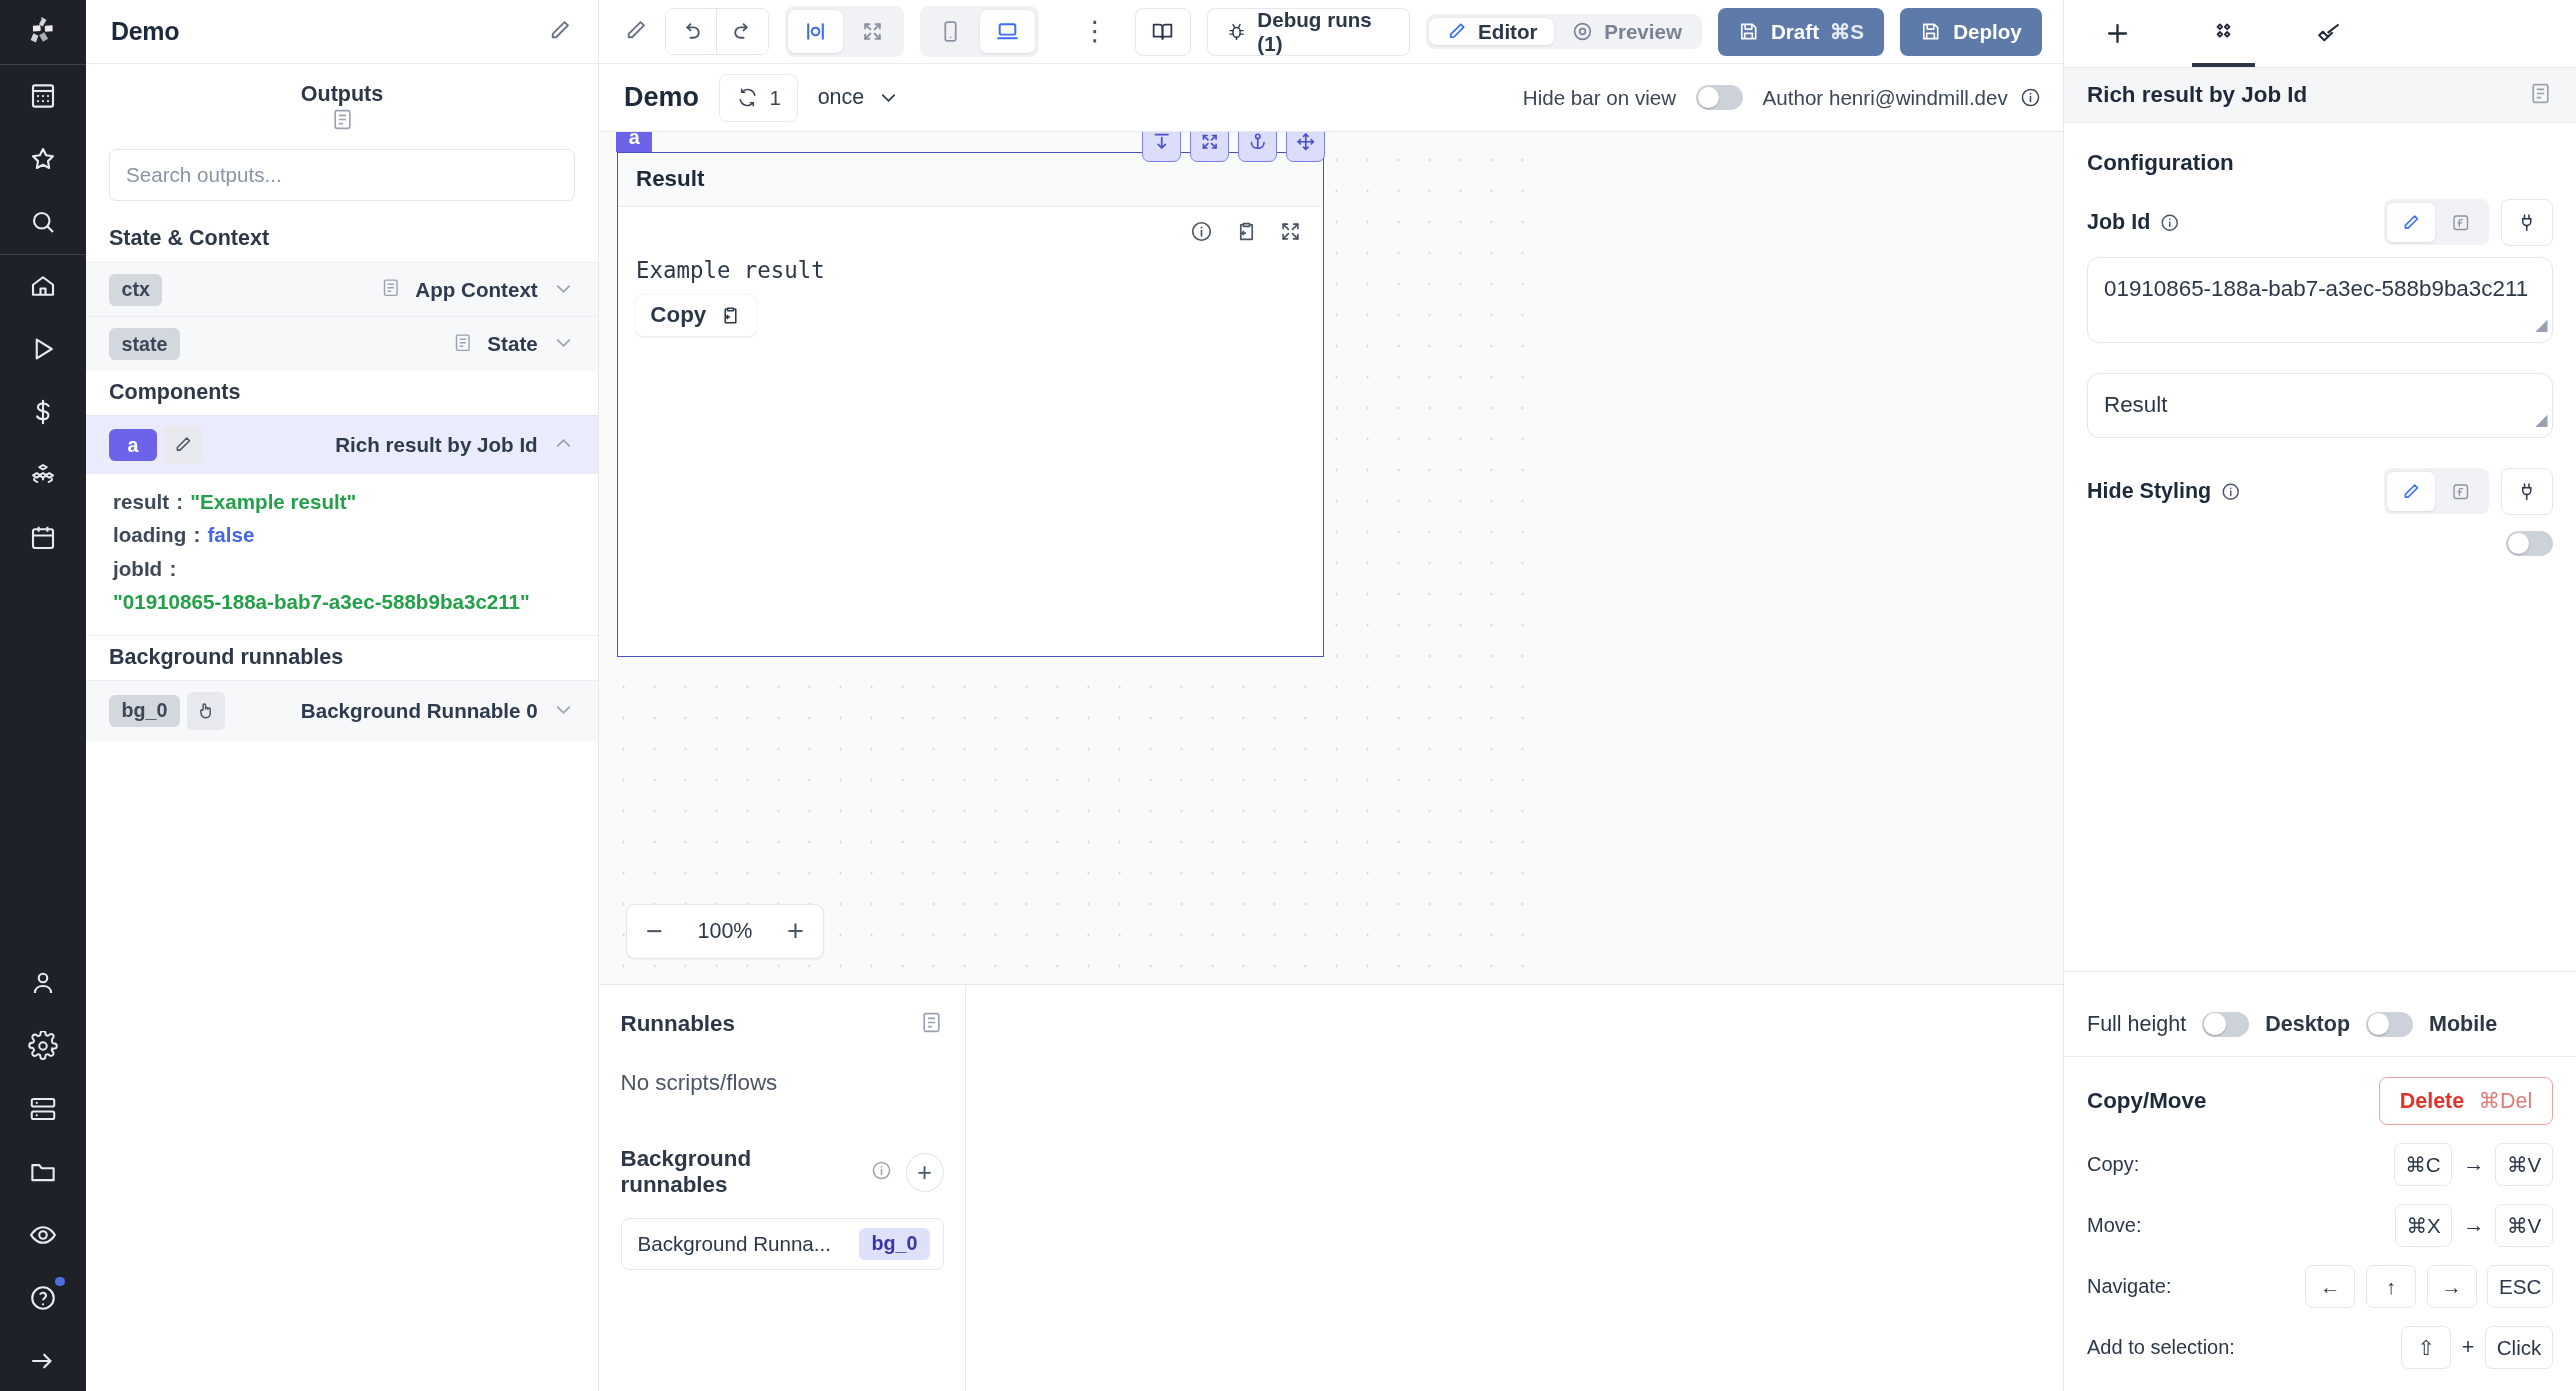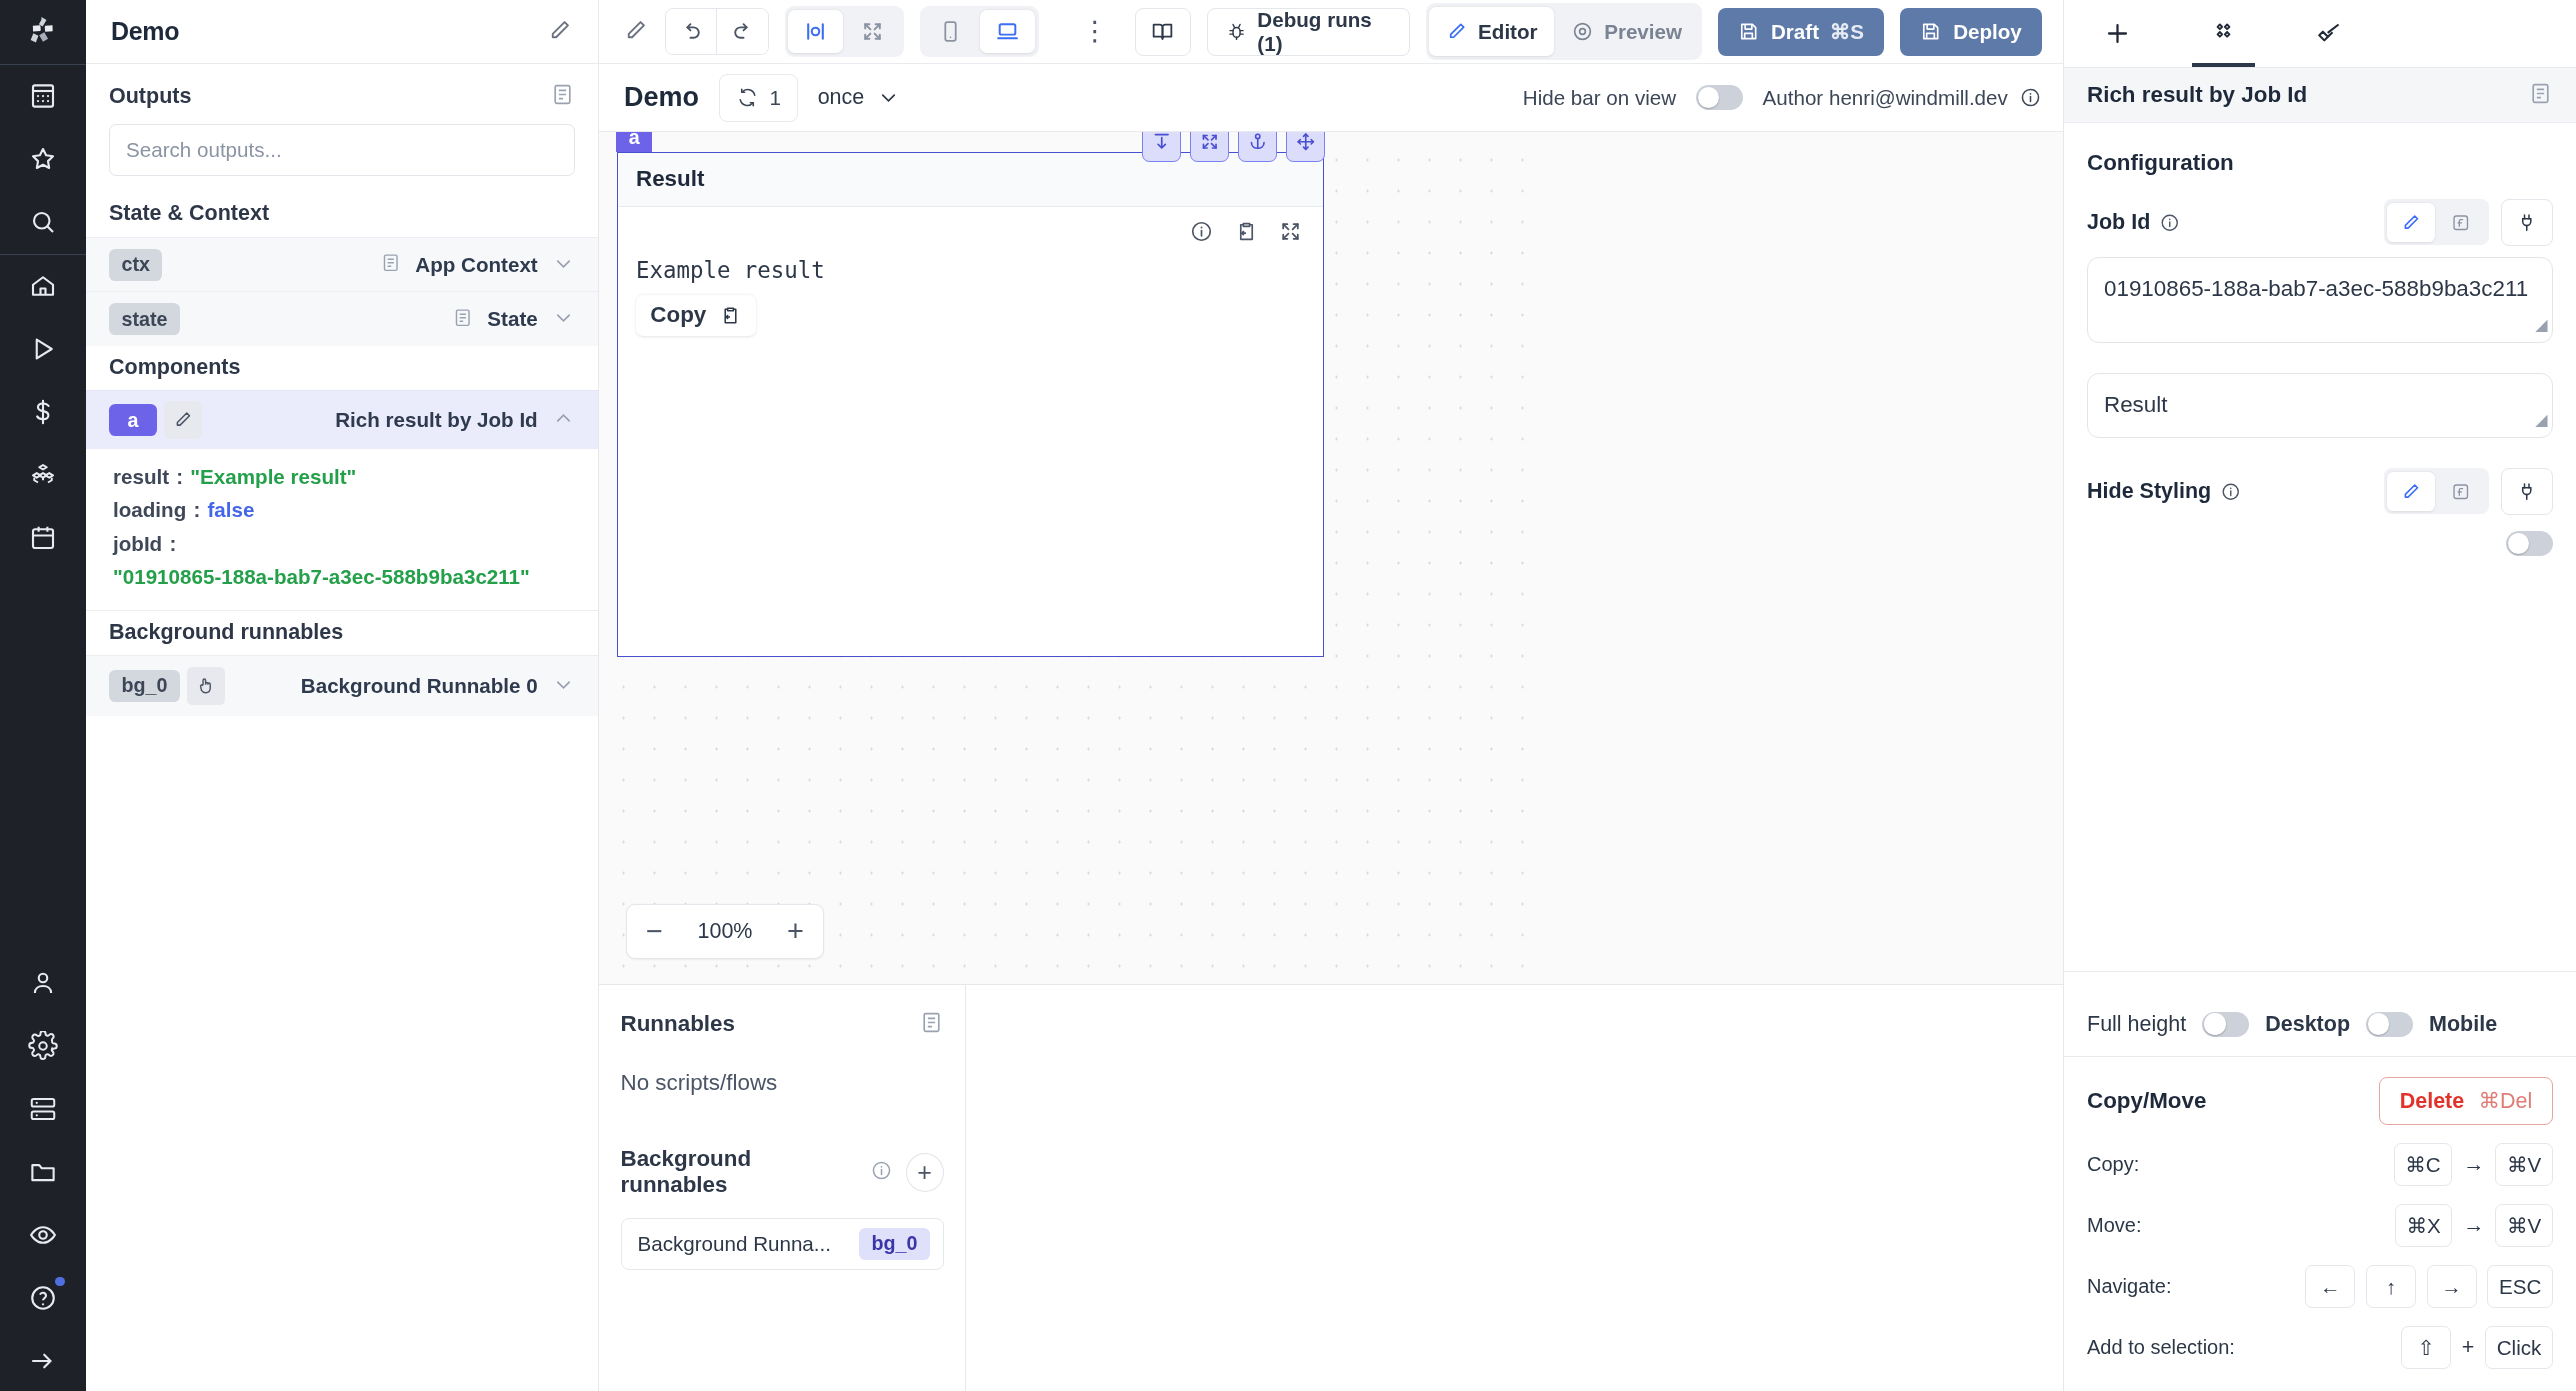"Editor" .tb-seg .tsb { height: 49px -> 27px }
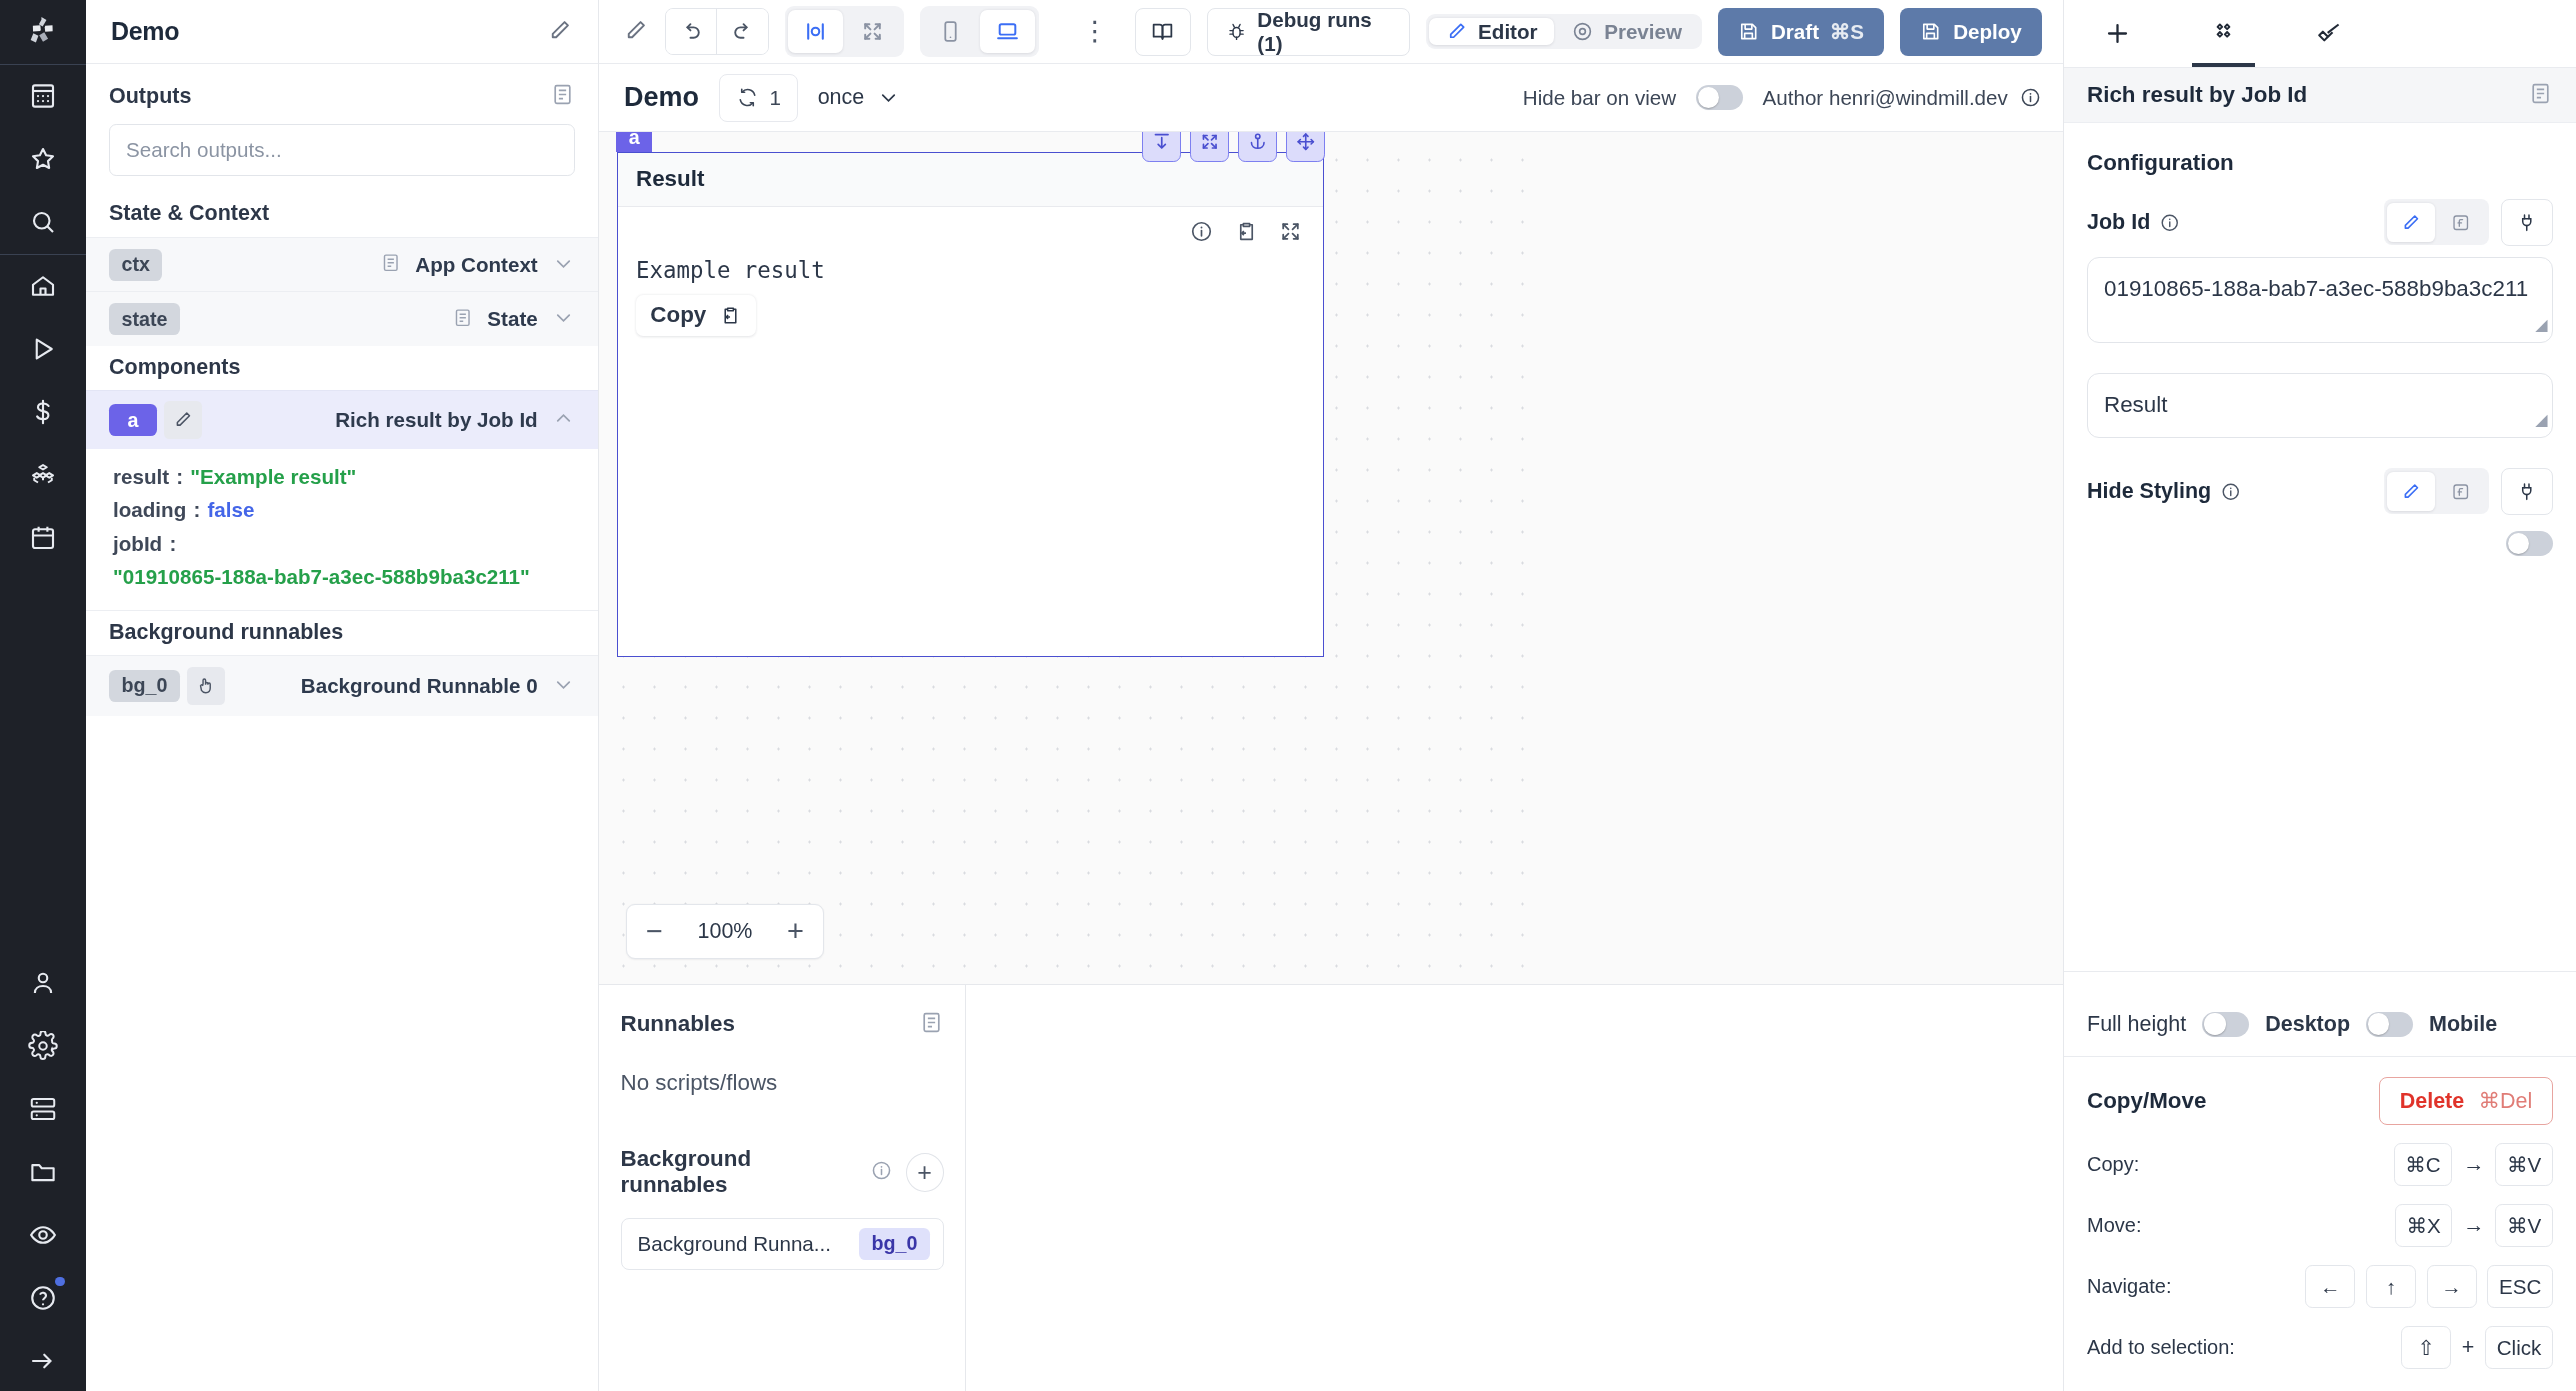"Outputs" .op-head { flex-direction: none -> column }
